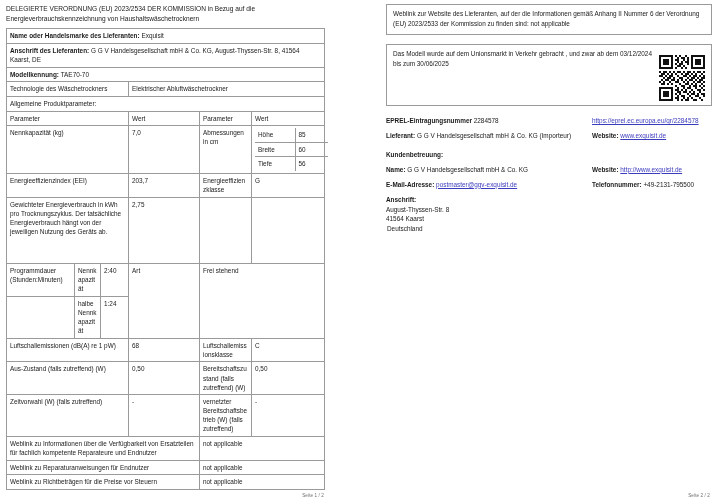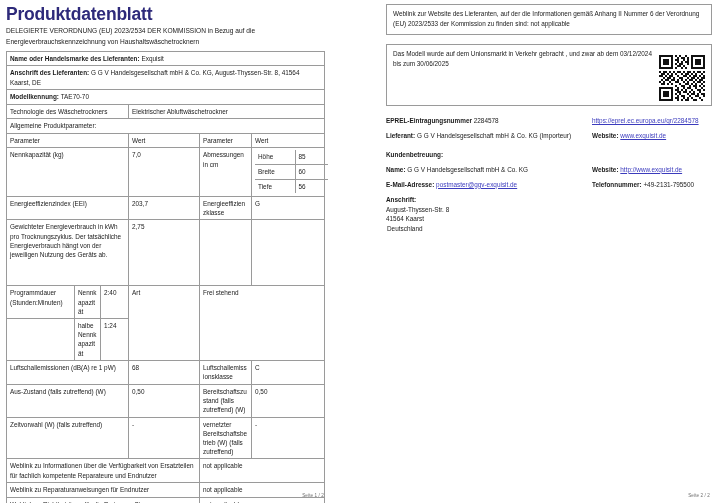"Produktdatenblatt" div.doc-title { html: <div>Produktdatenblatt</div> -> none }
